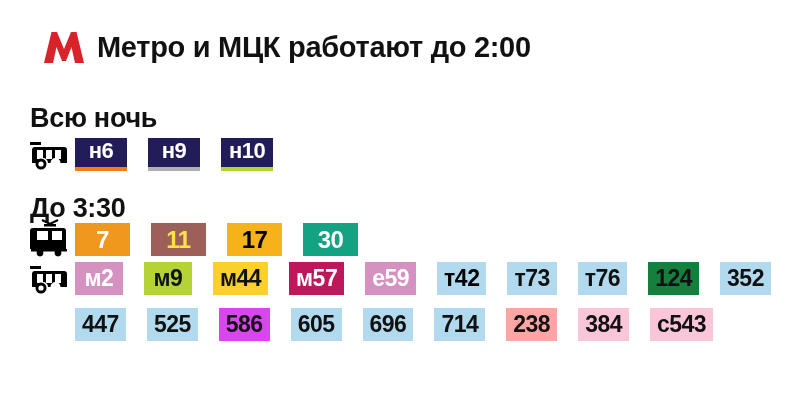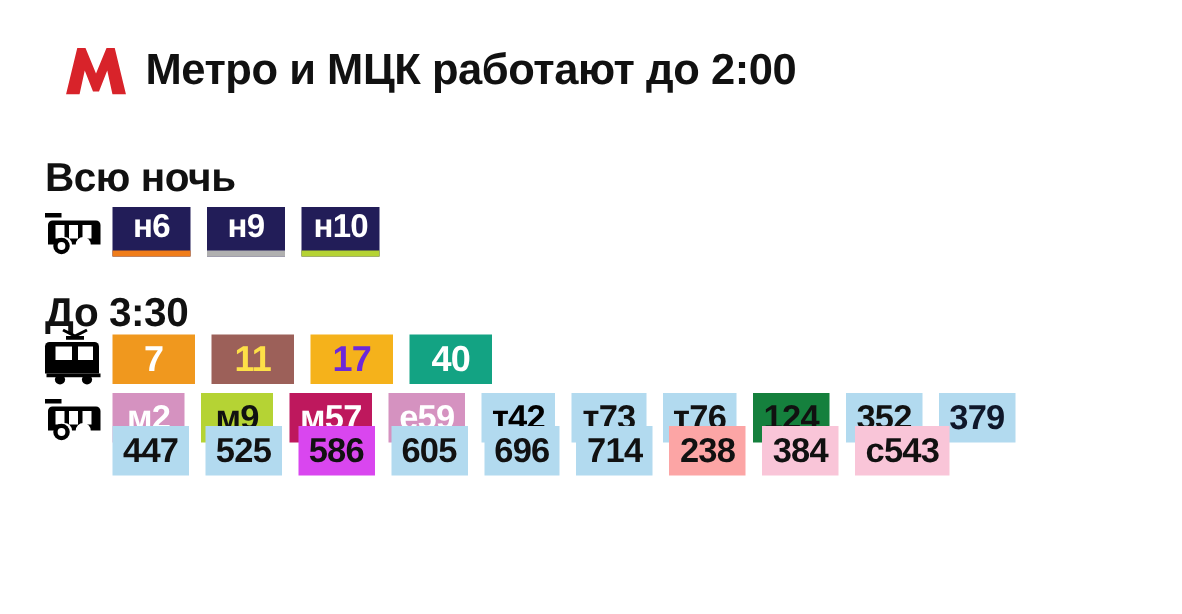"н6" .badges { gap: 11px -> 21px }
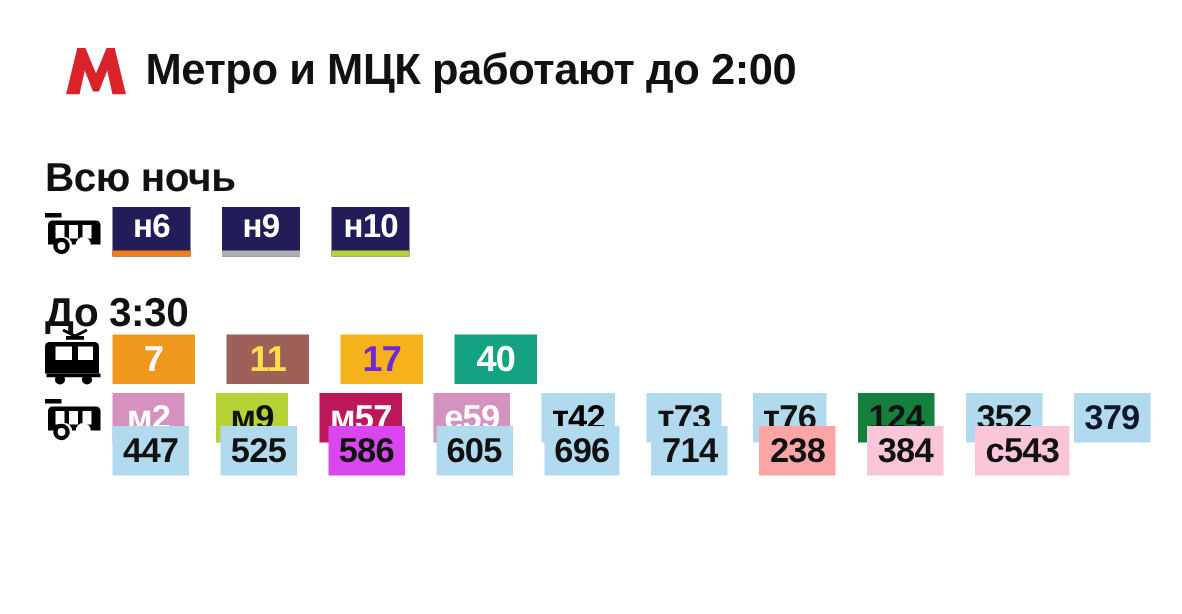"17" div.badge { color: #6d28d9 -> #000000 }
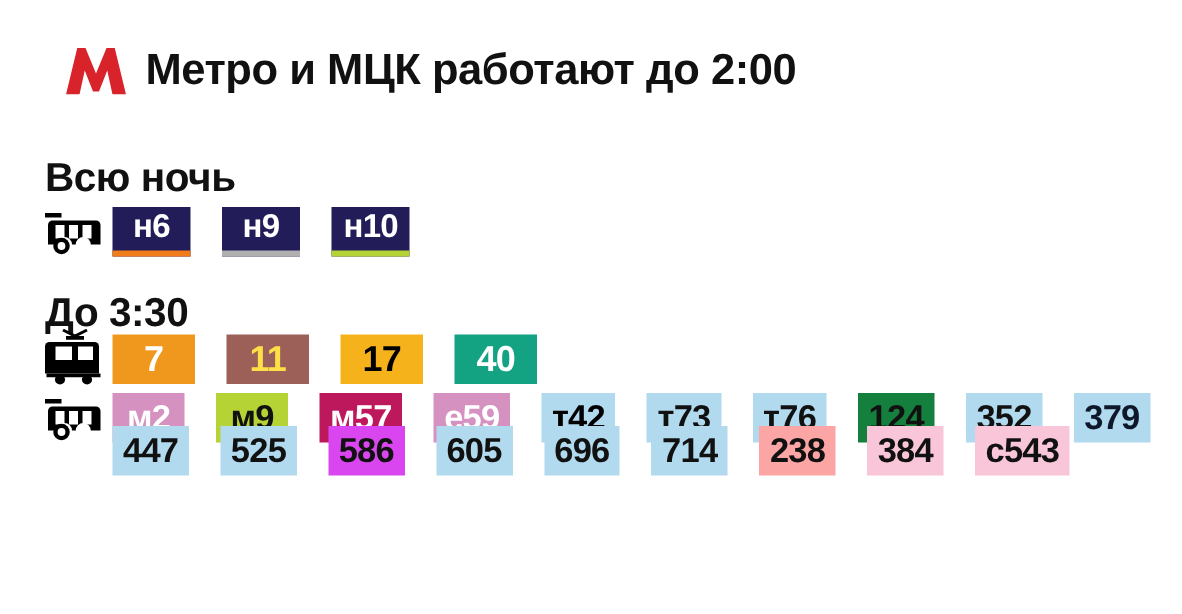"40" div.badge { text: 40 -> 30 }
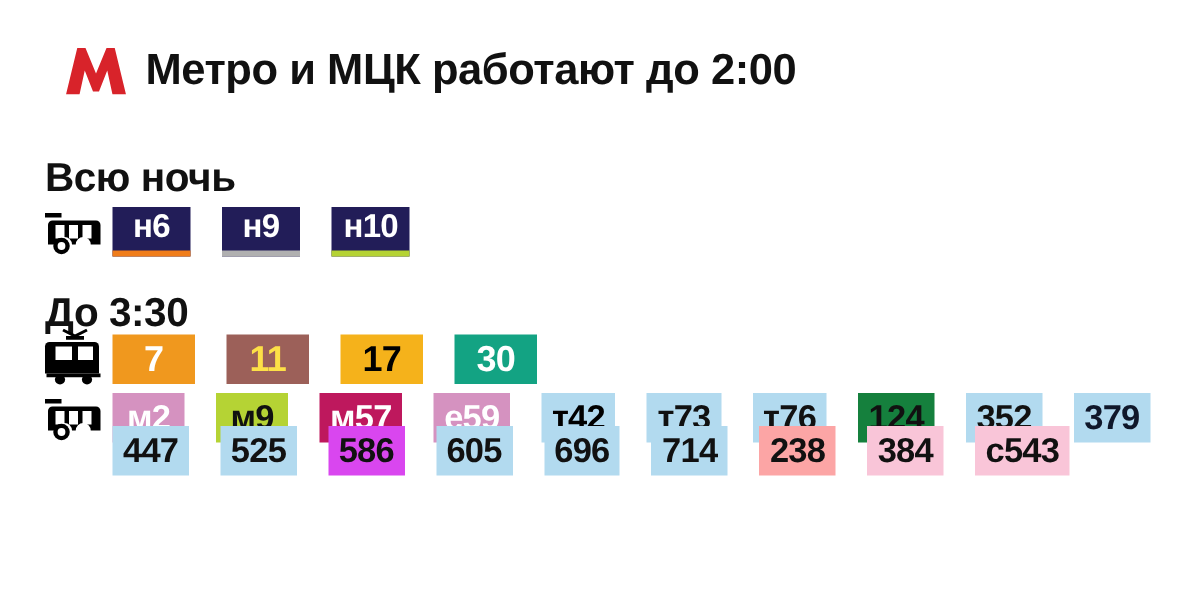"м44" div.badge { html: none -> <div>м44</div> }
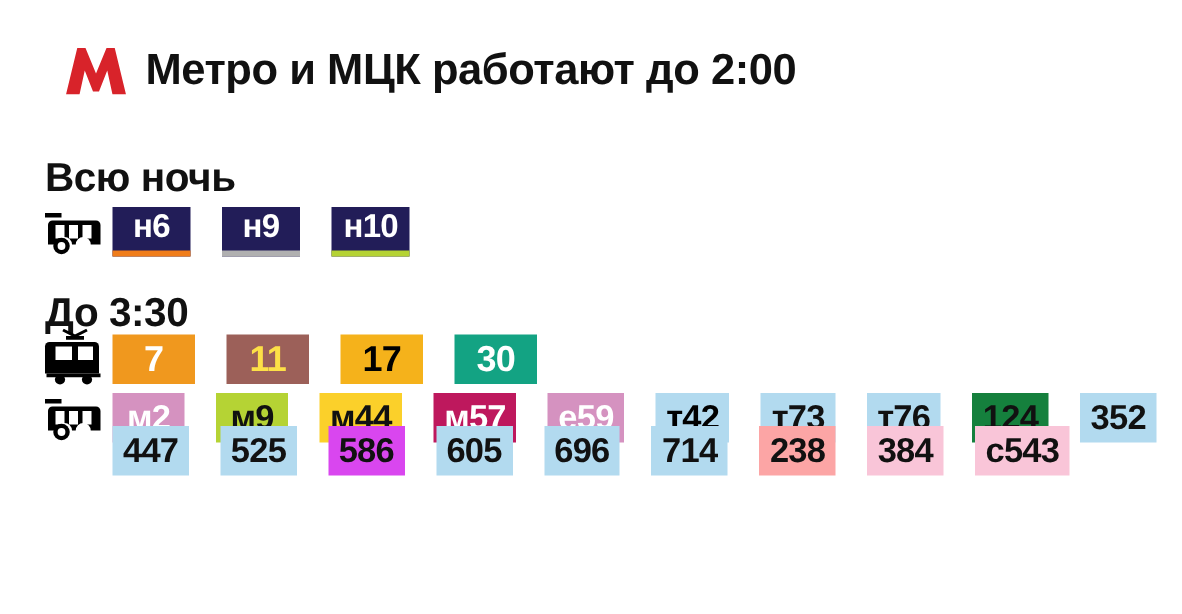"447" #row-bus2 { top: 284px -> 308px }
